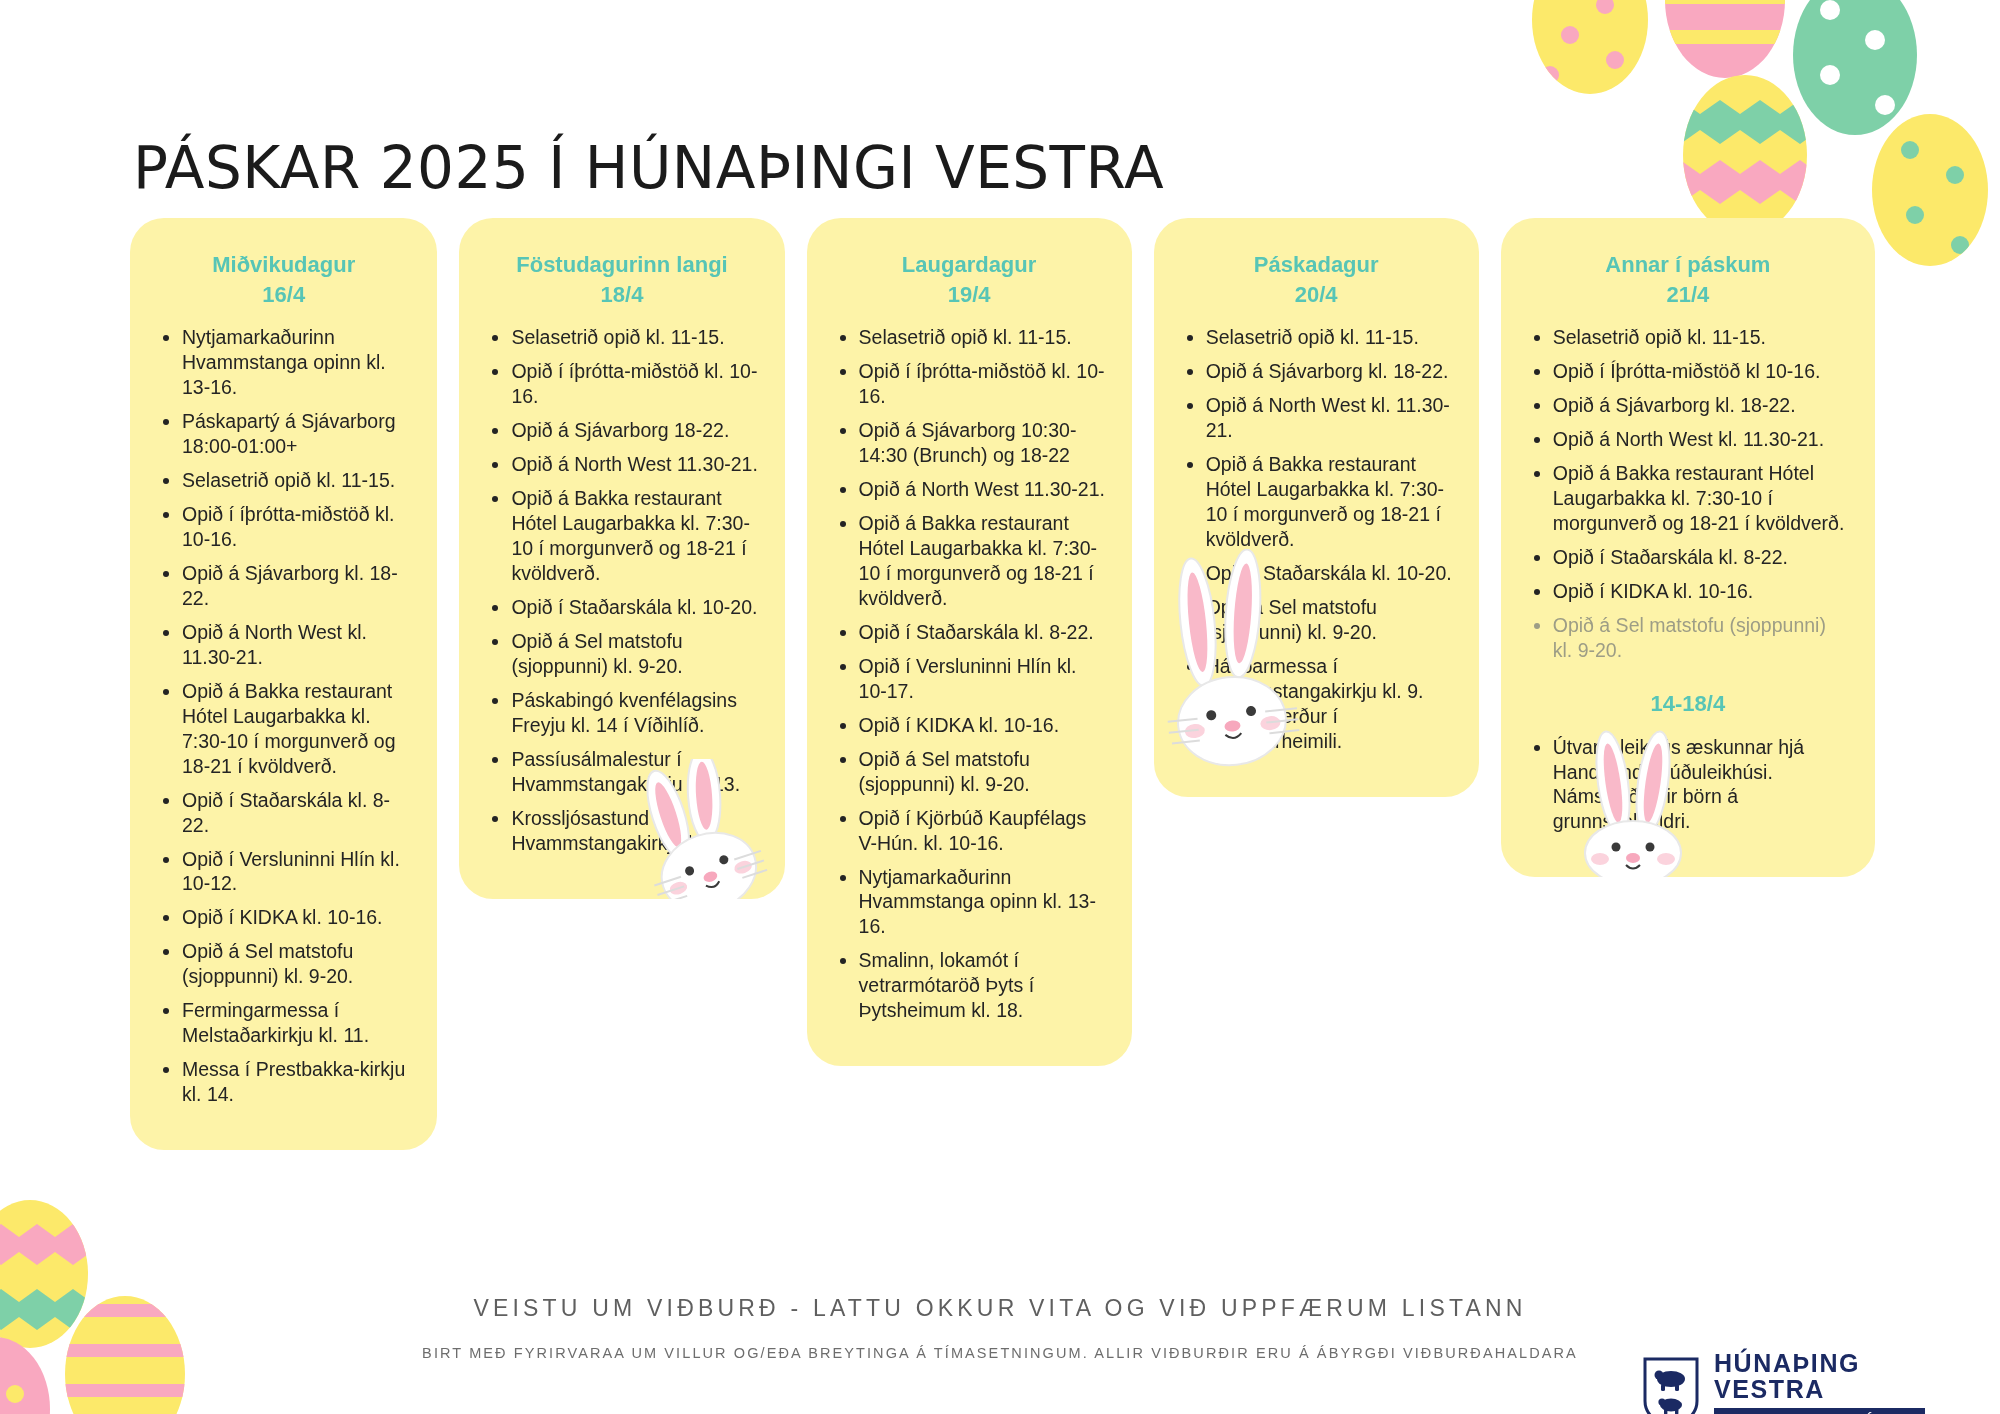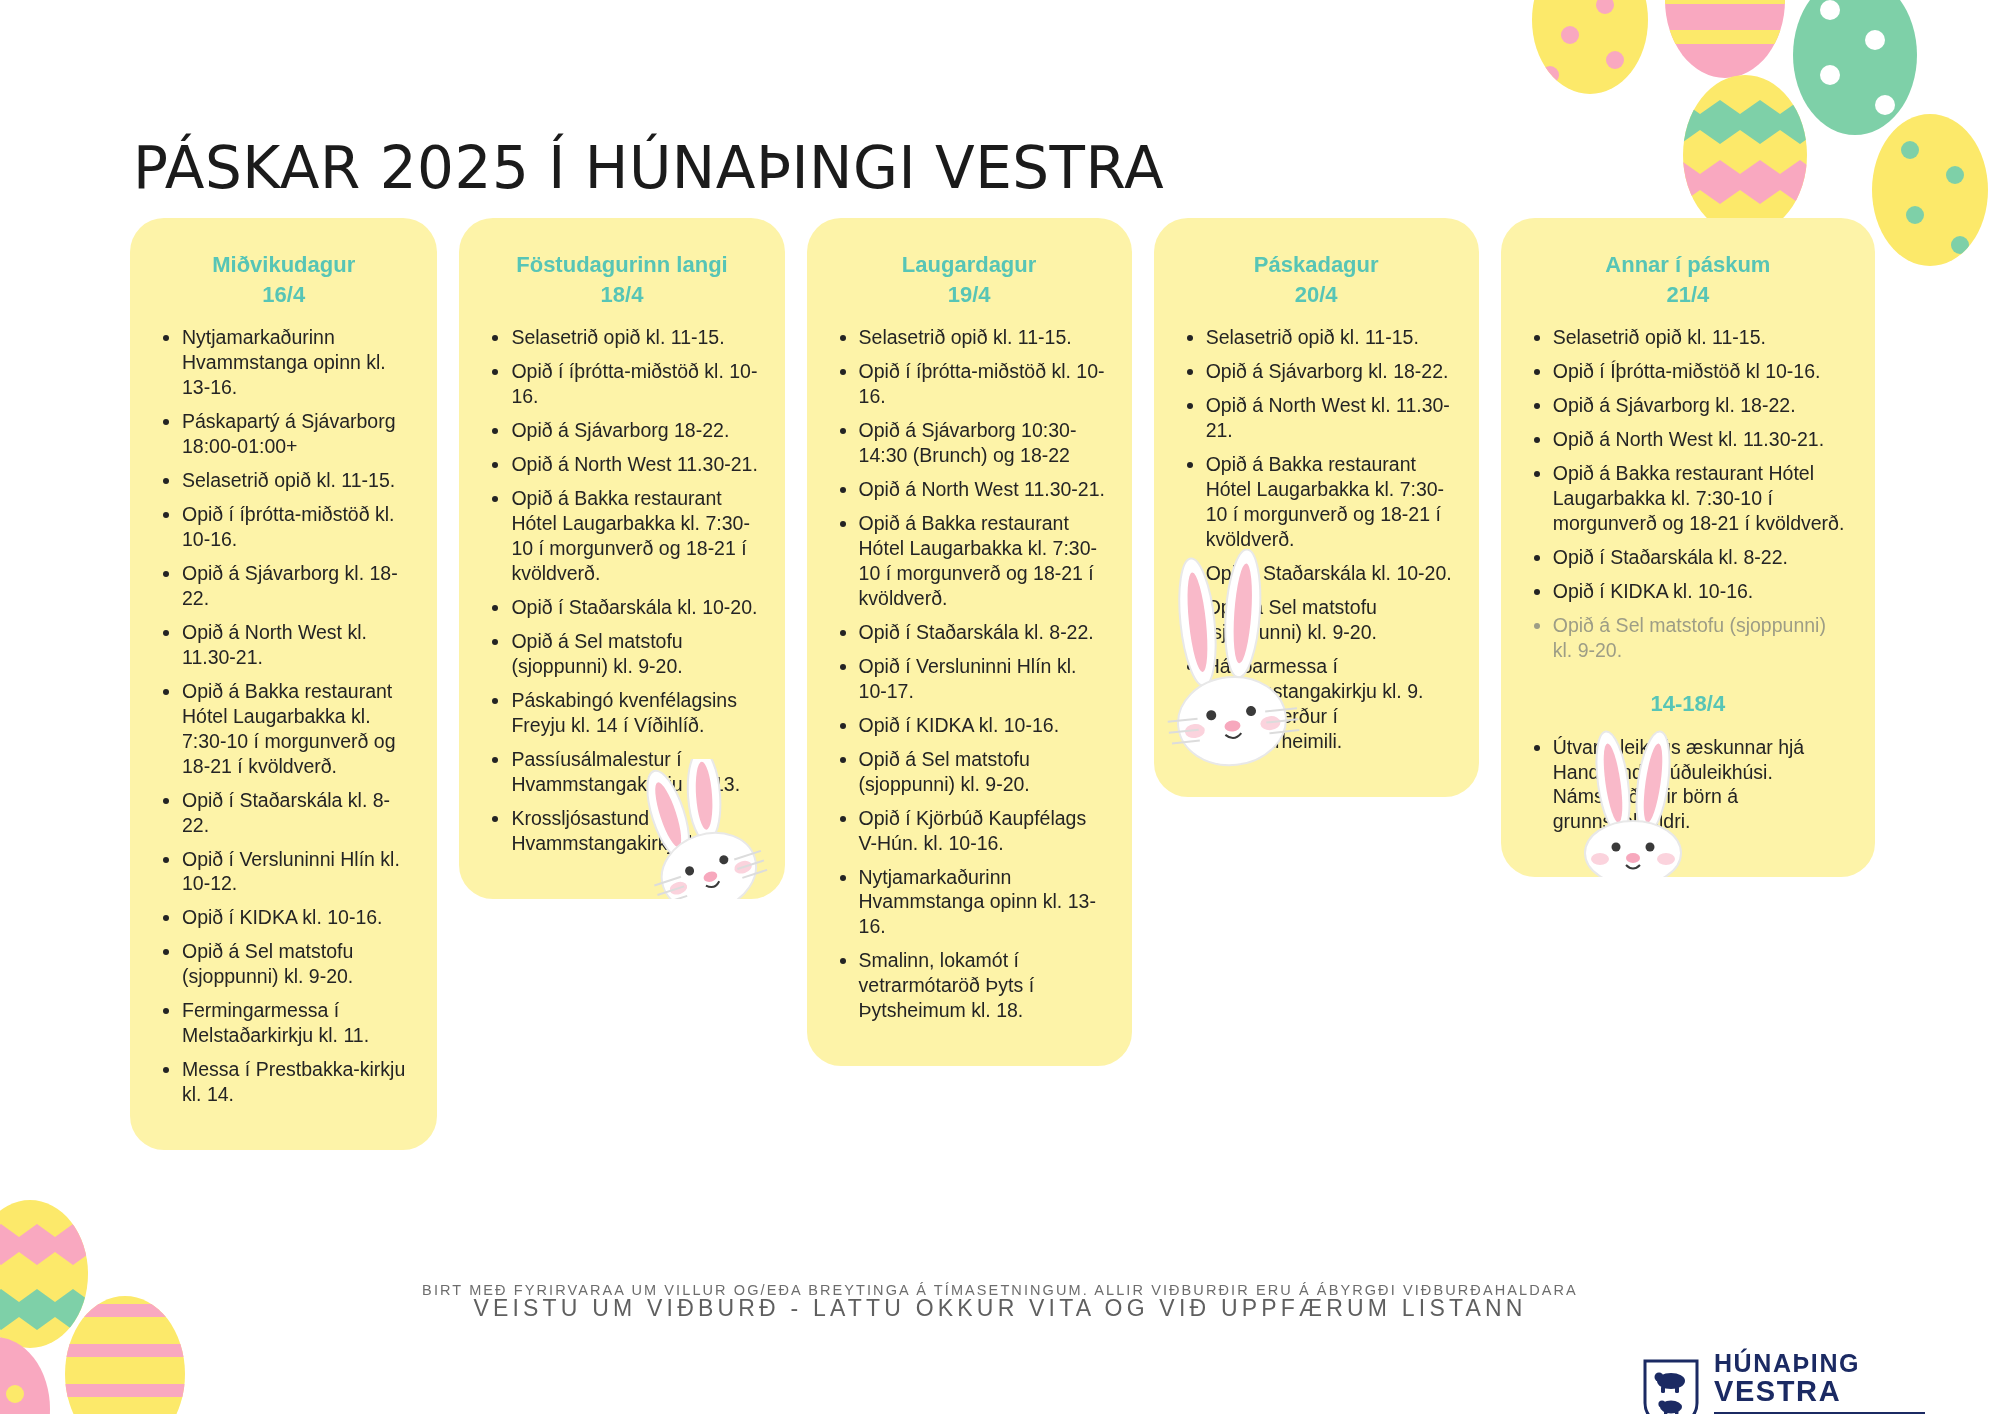"BIRT MEÐ FYRIRVARAA UM VILLUR" .footer-sub { top: 1282px -> 1345px }
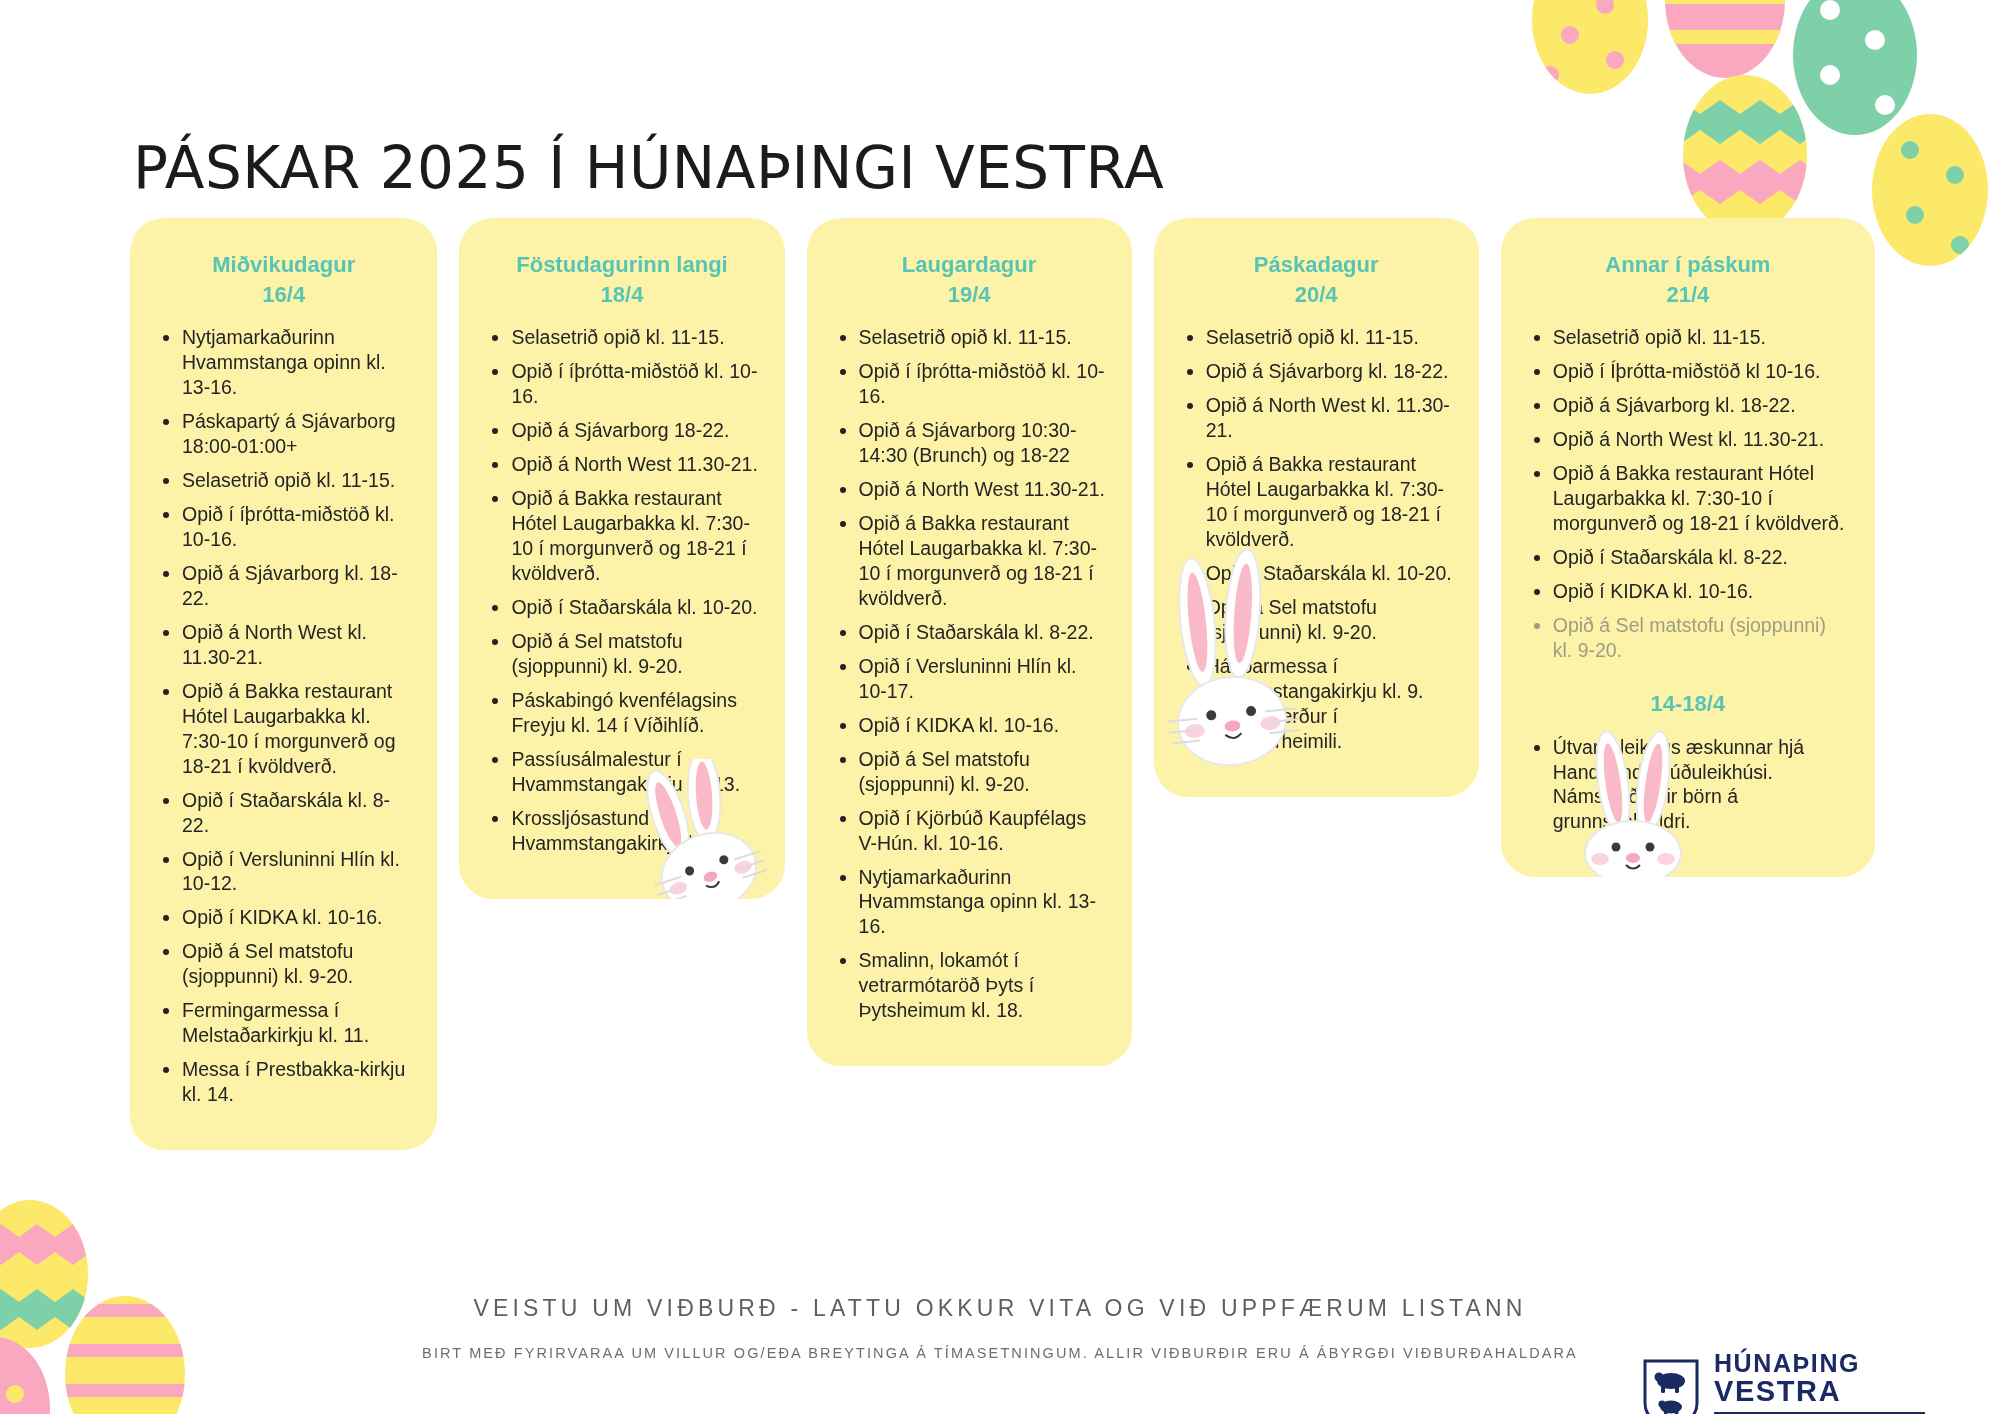"VESTRA" .logo-line2 { font-size: 29px -> 25px }
